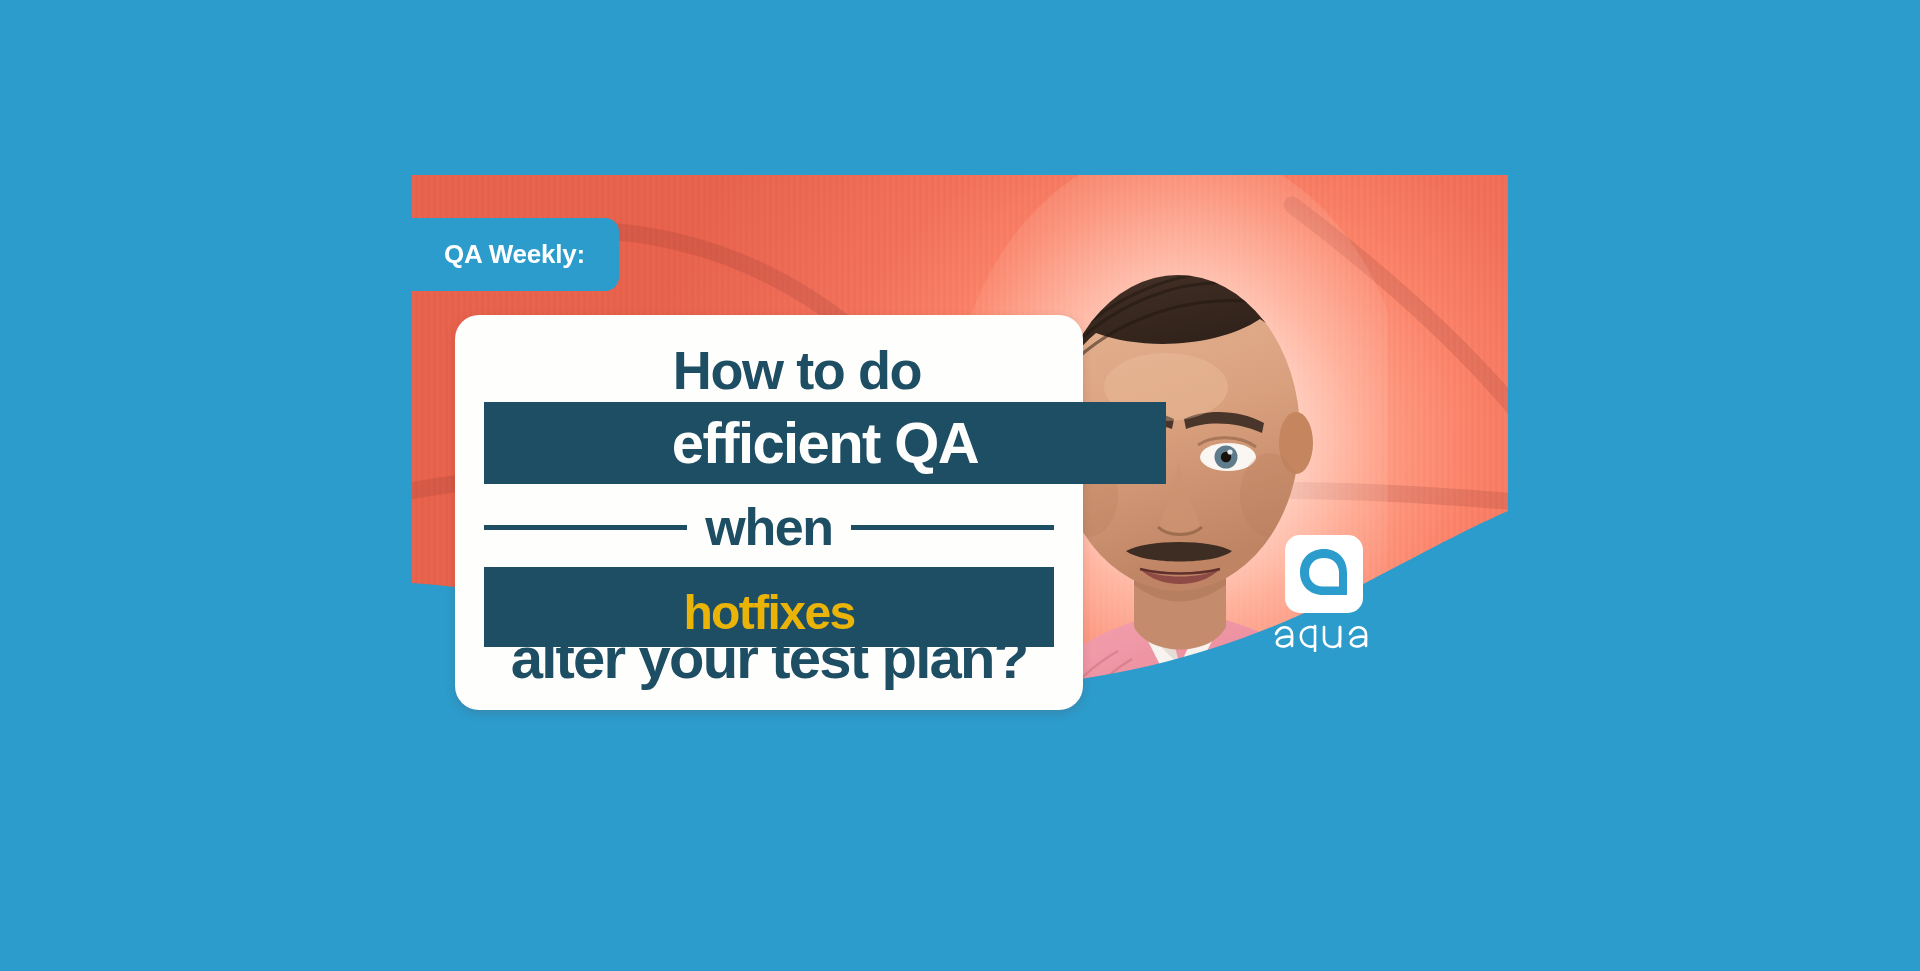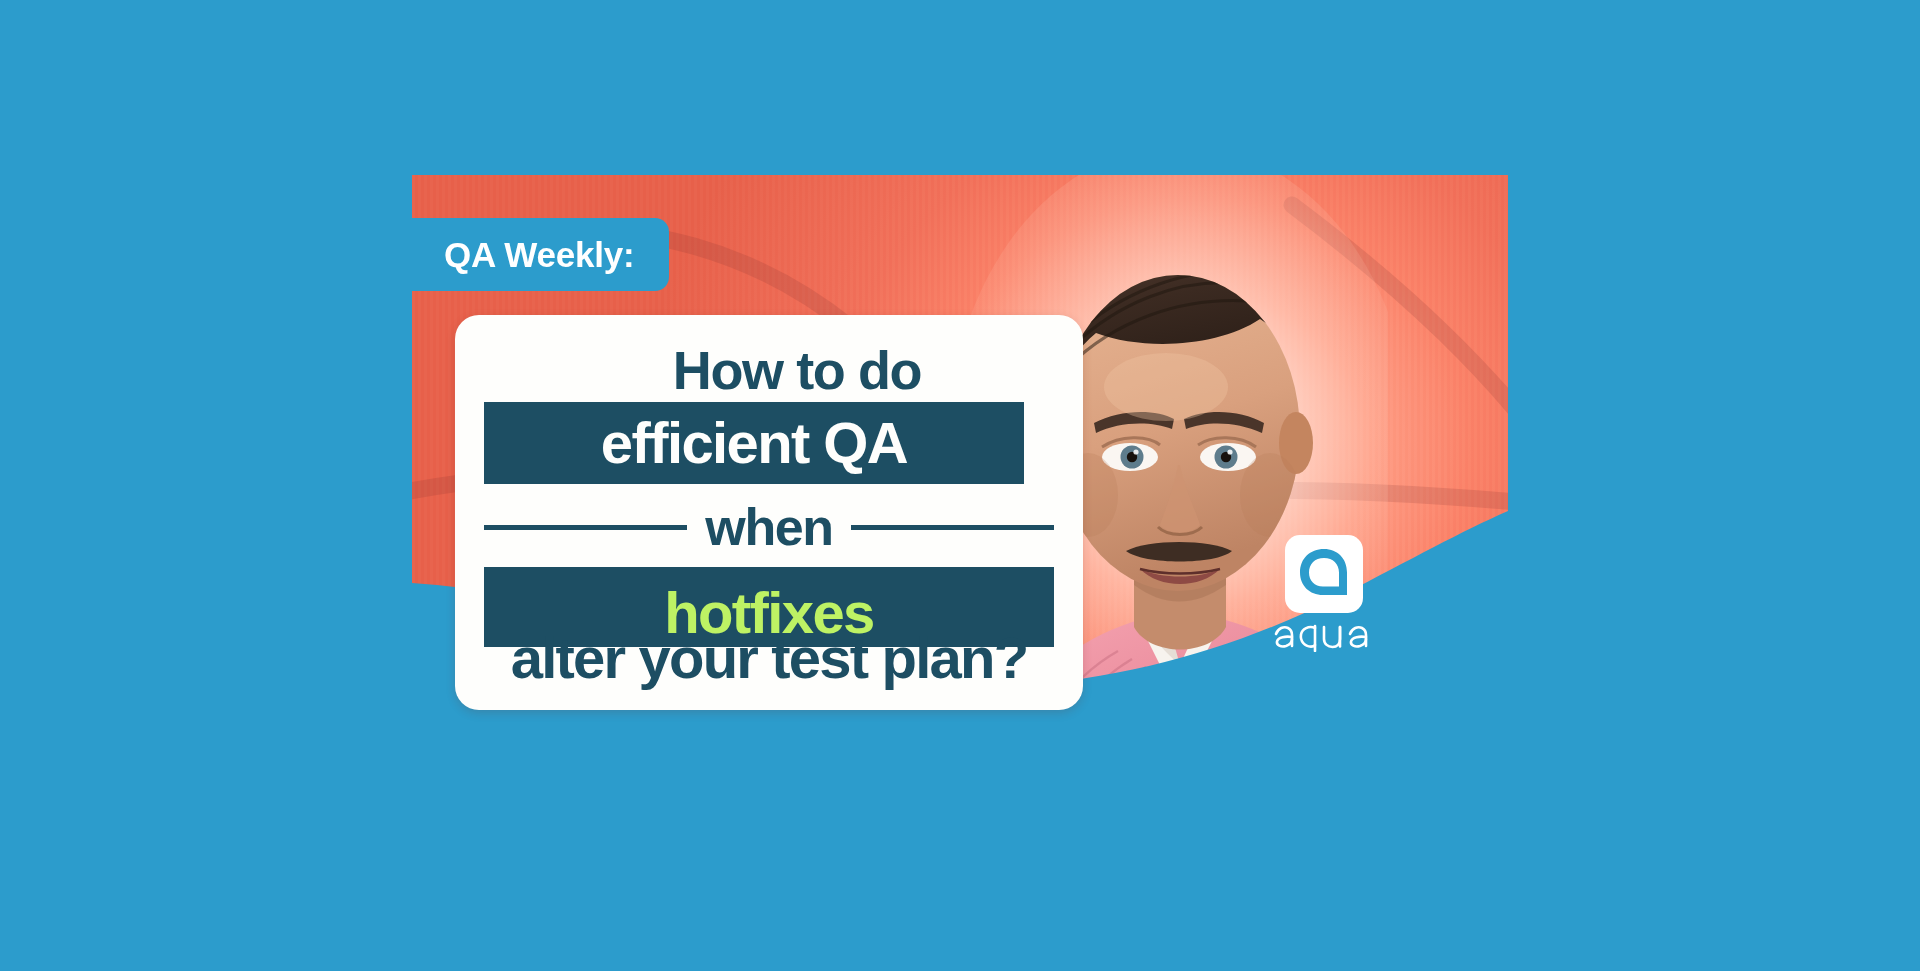"QA Weekly:" #qa-badge span { font-size: 35px -> 26px }
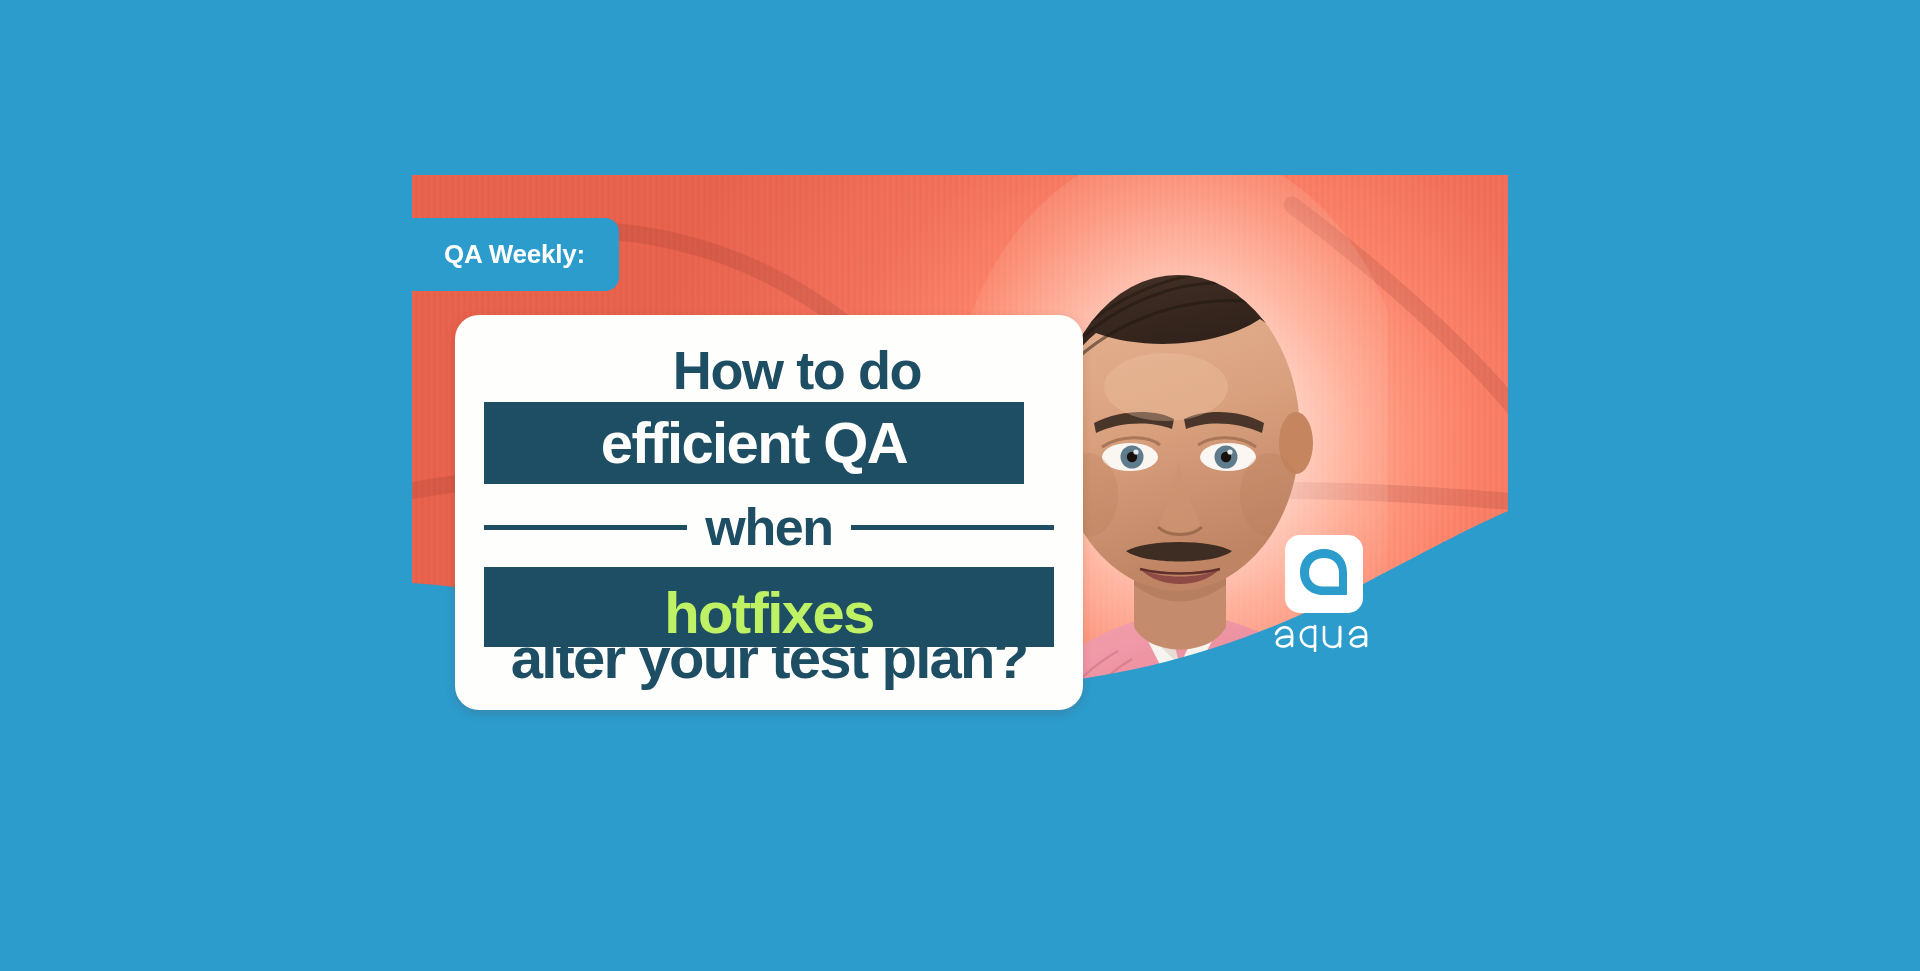"efficient QA" #t-line2-bar { width: 540px -> 682px }
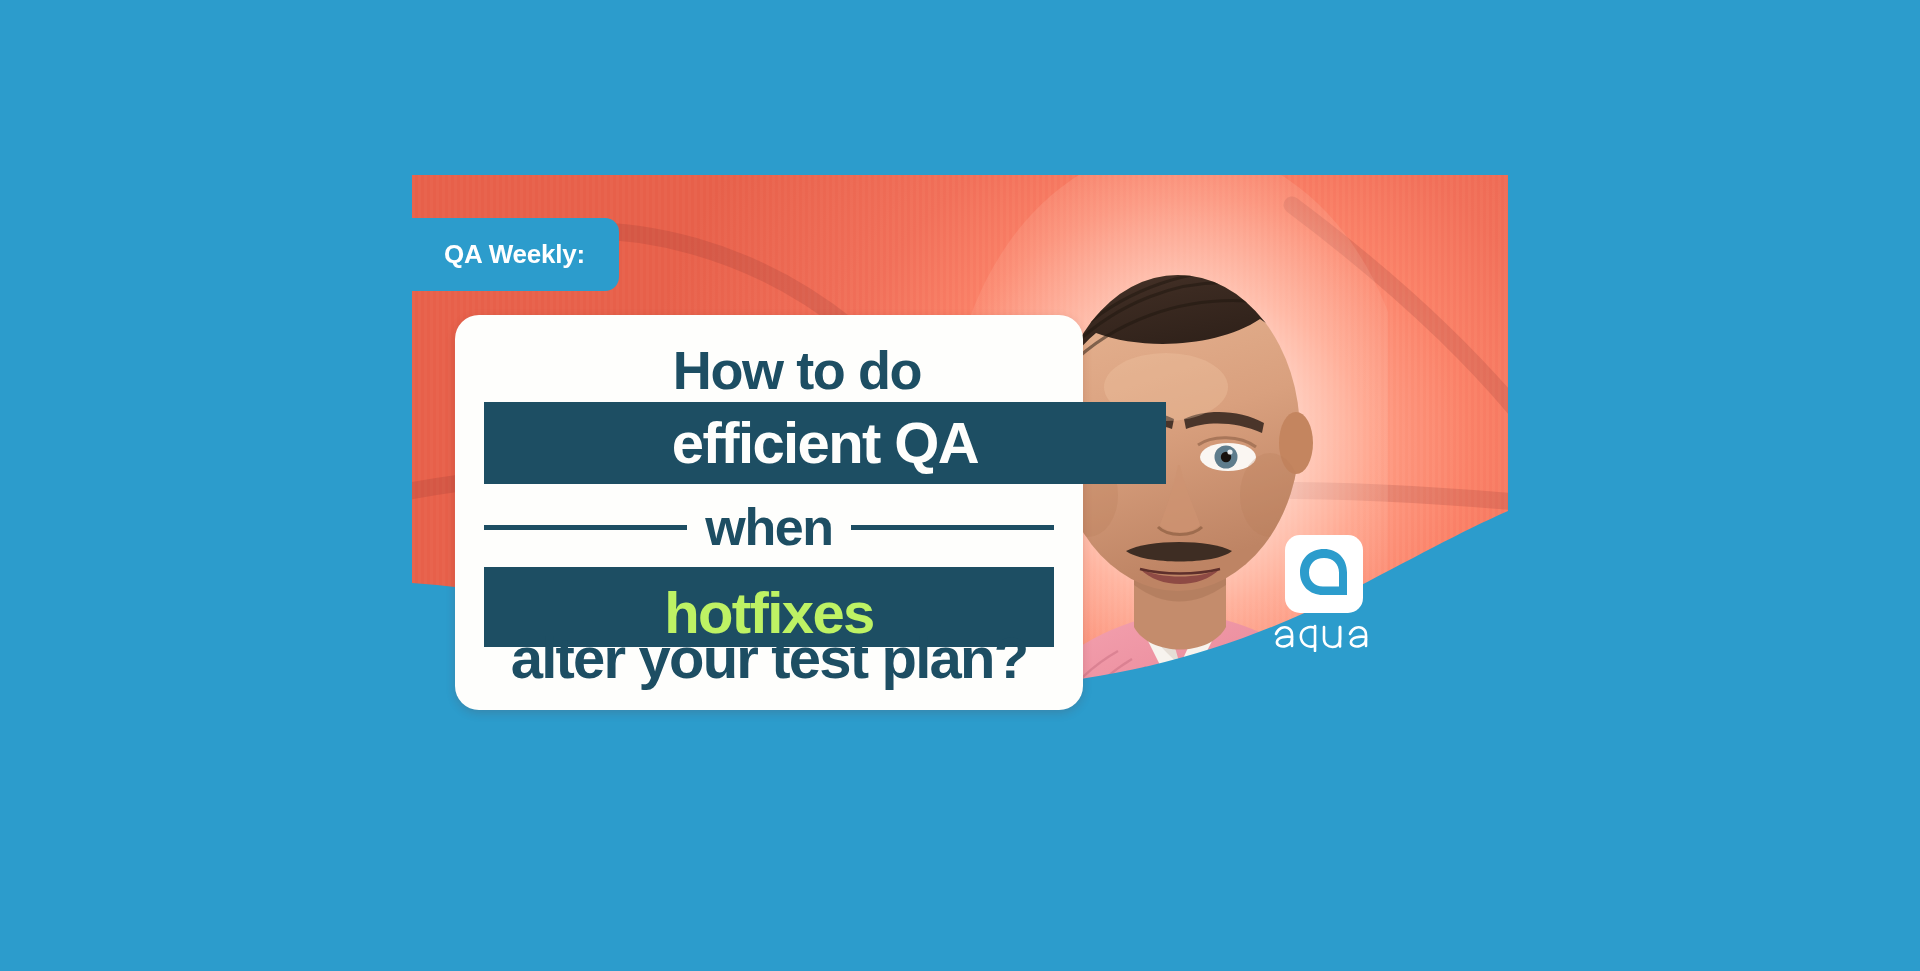"hotfixes" #t-line4-bar span { color: #bef264 -> #eab308; font-size: 58px -> 48px }
